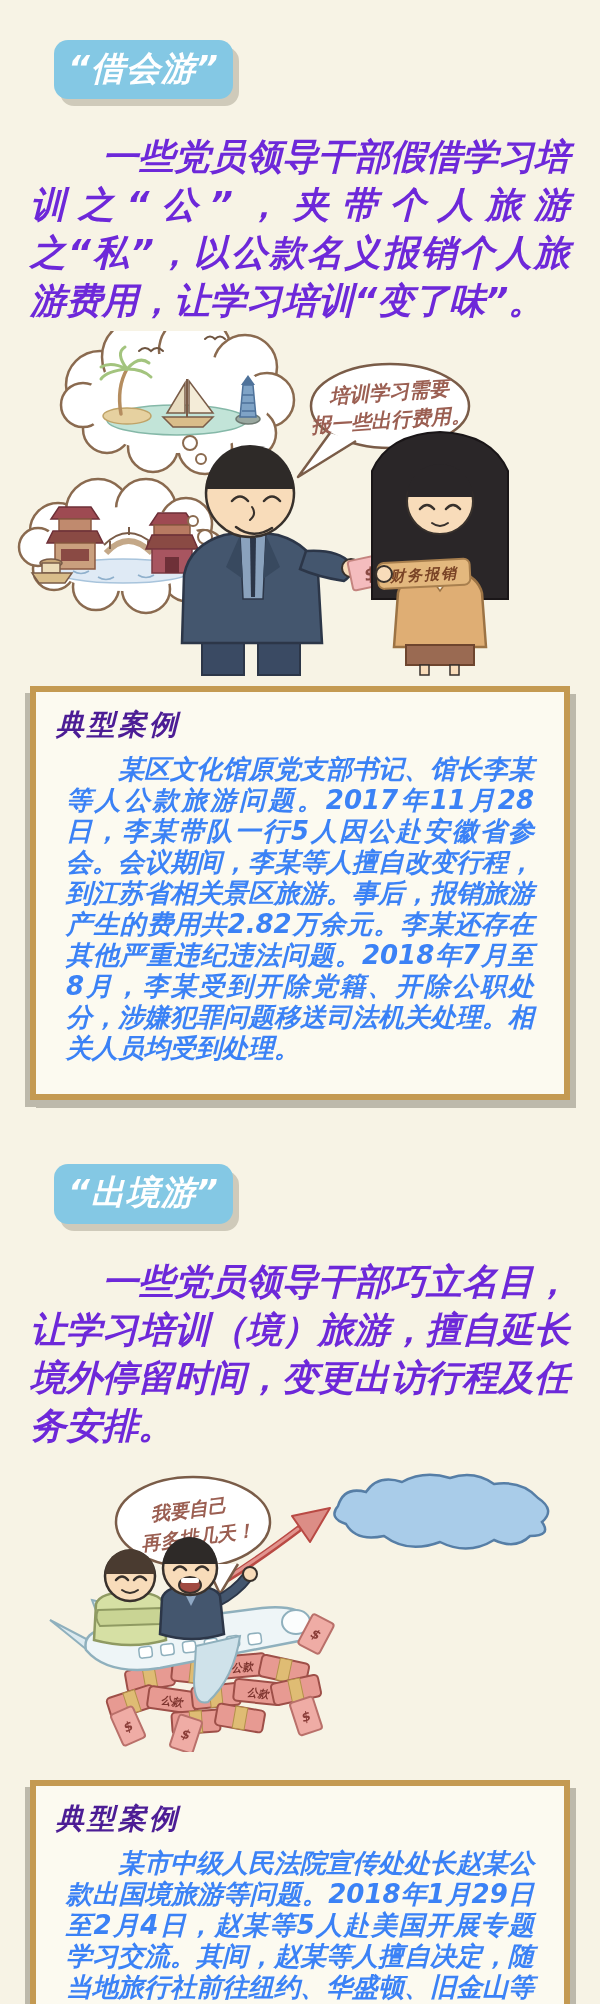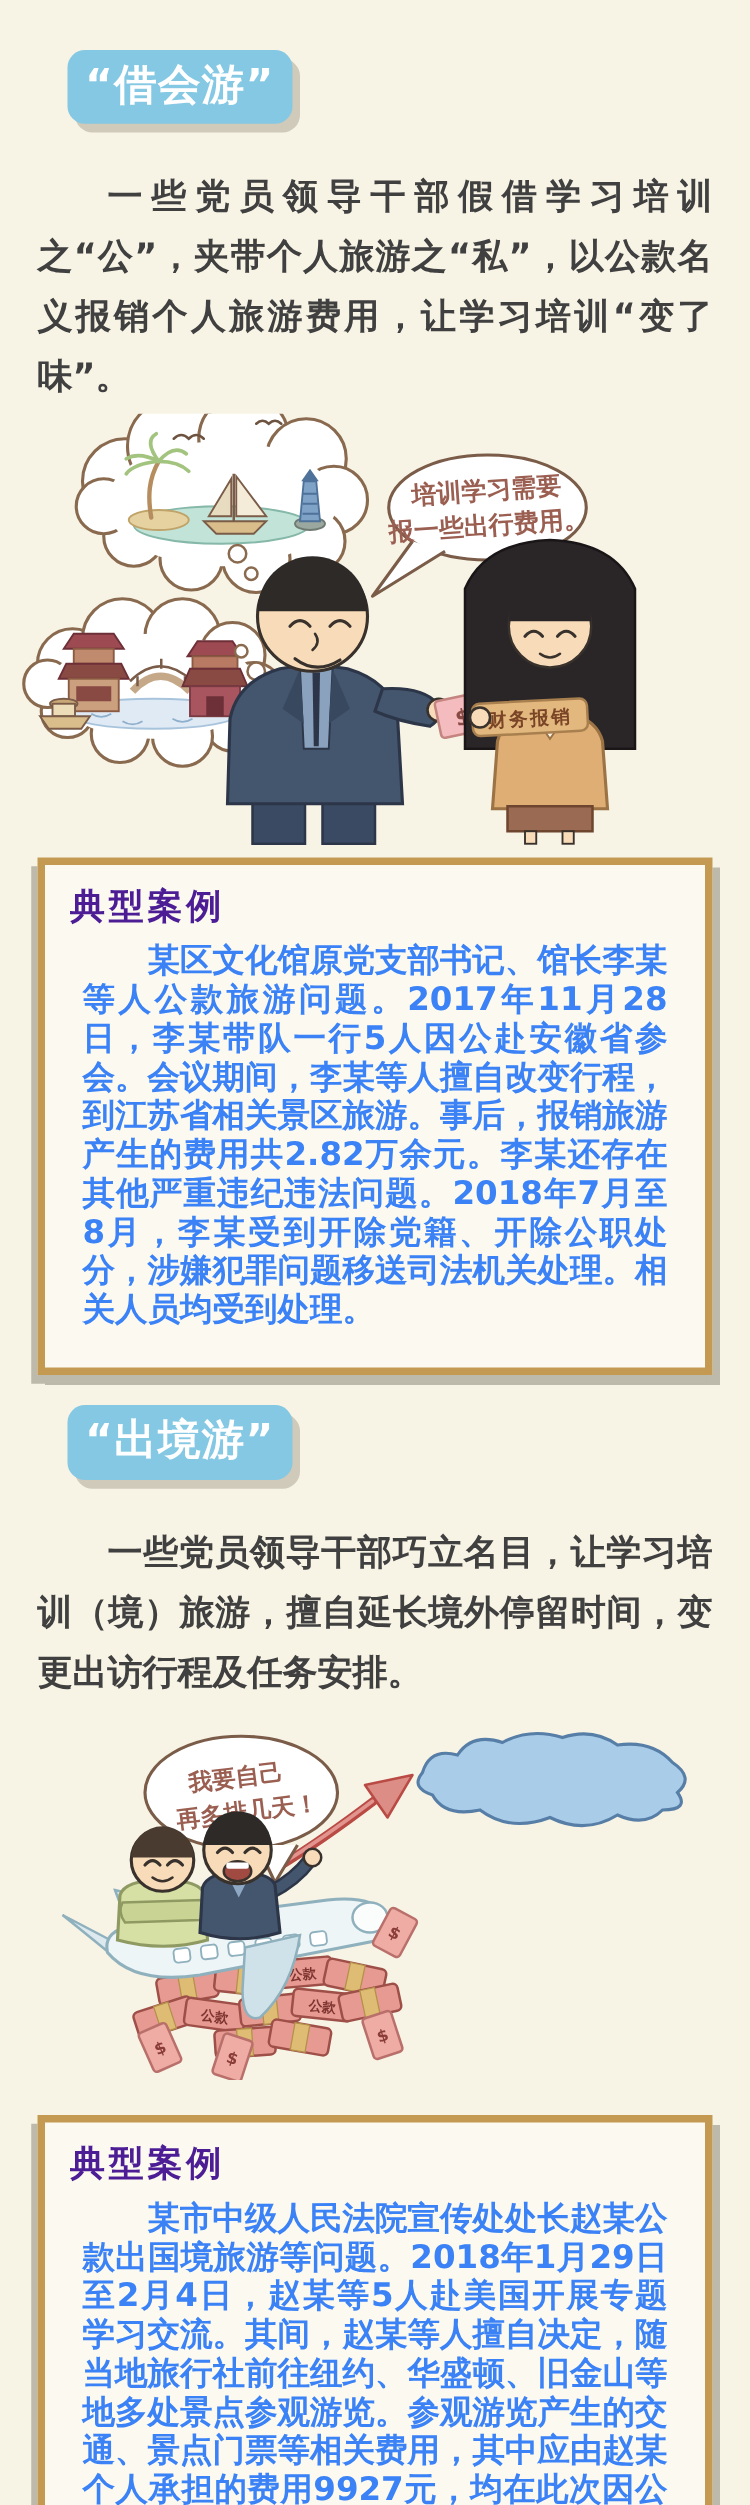"“借会游”" .page { font-style: none -> italic }
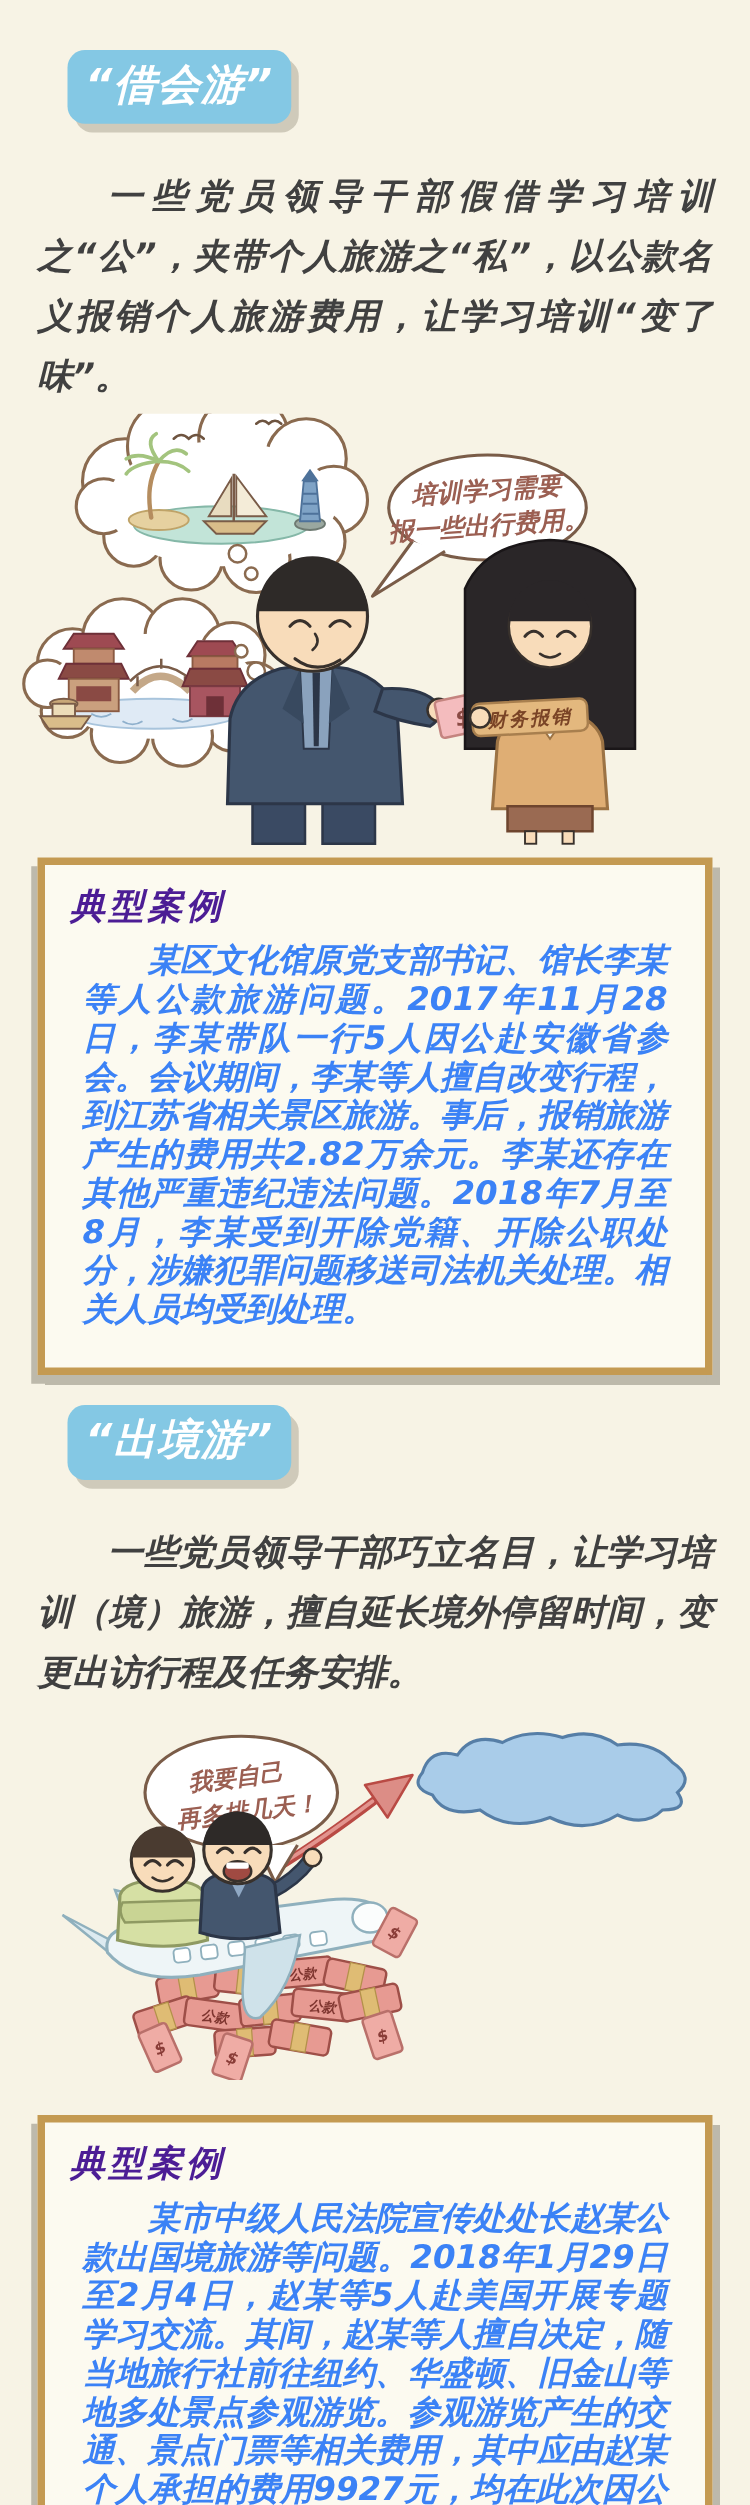"一些党员领导干部假借学习培训之“公”，夹带个人旅游之“私”，以公款名义报销个人旅" .intro { color: #404040 -> #6d28d9; font-size: 28px -> 36px }
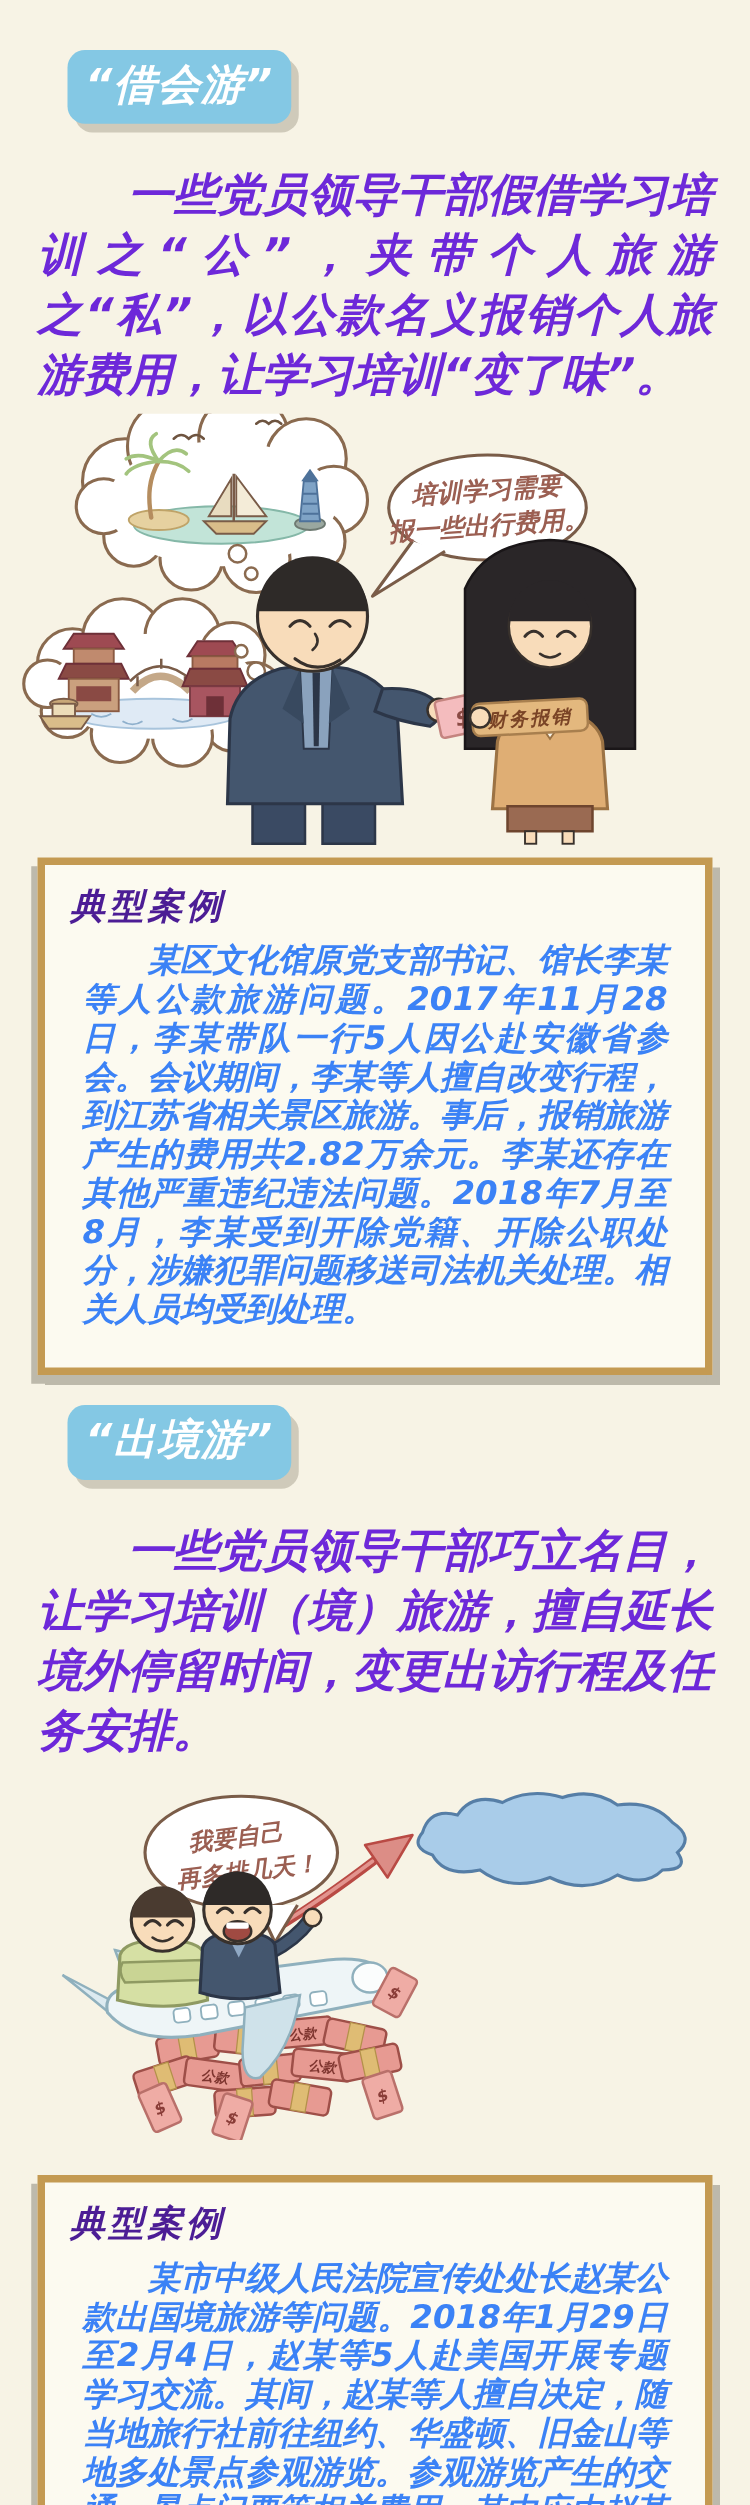"“出境游”" .section-2 .badge { margin-top: 24px -> 64px }
